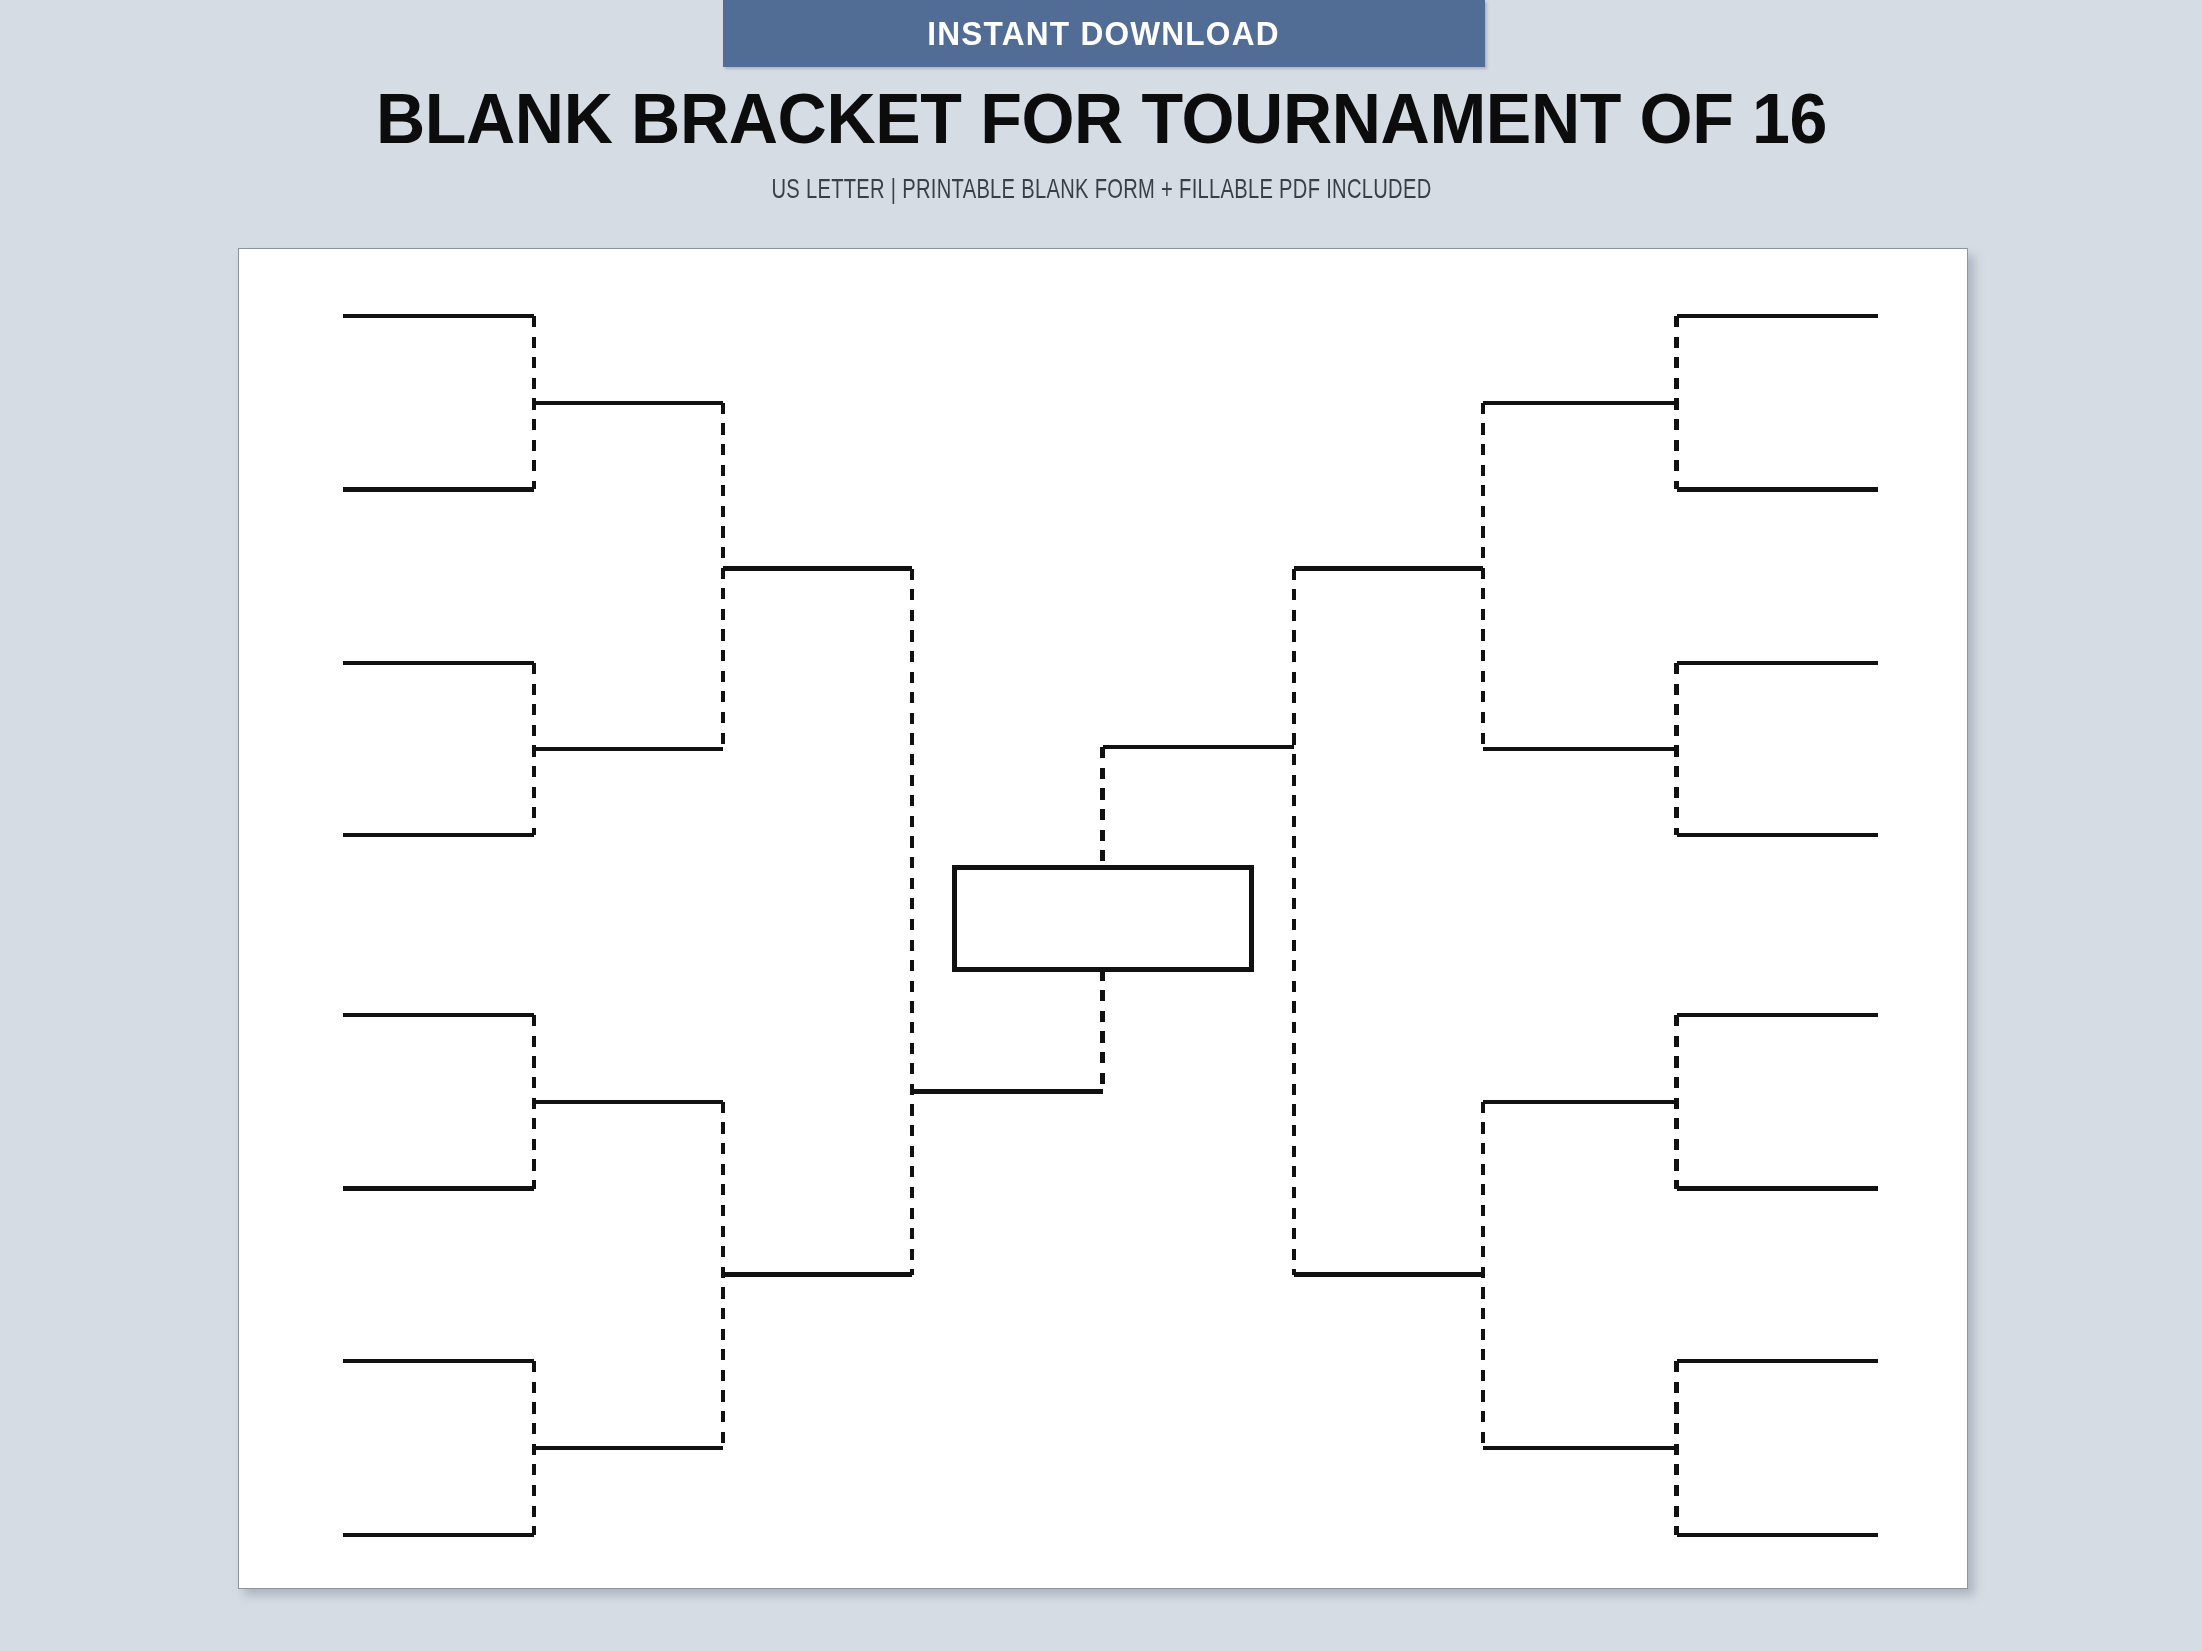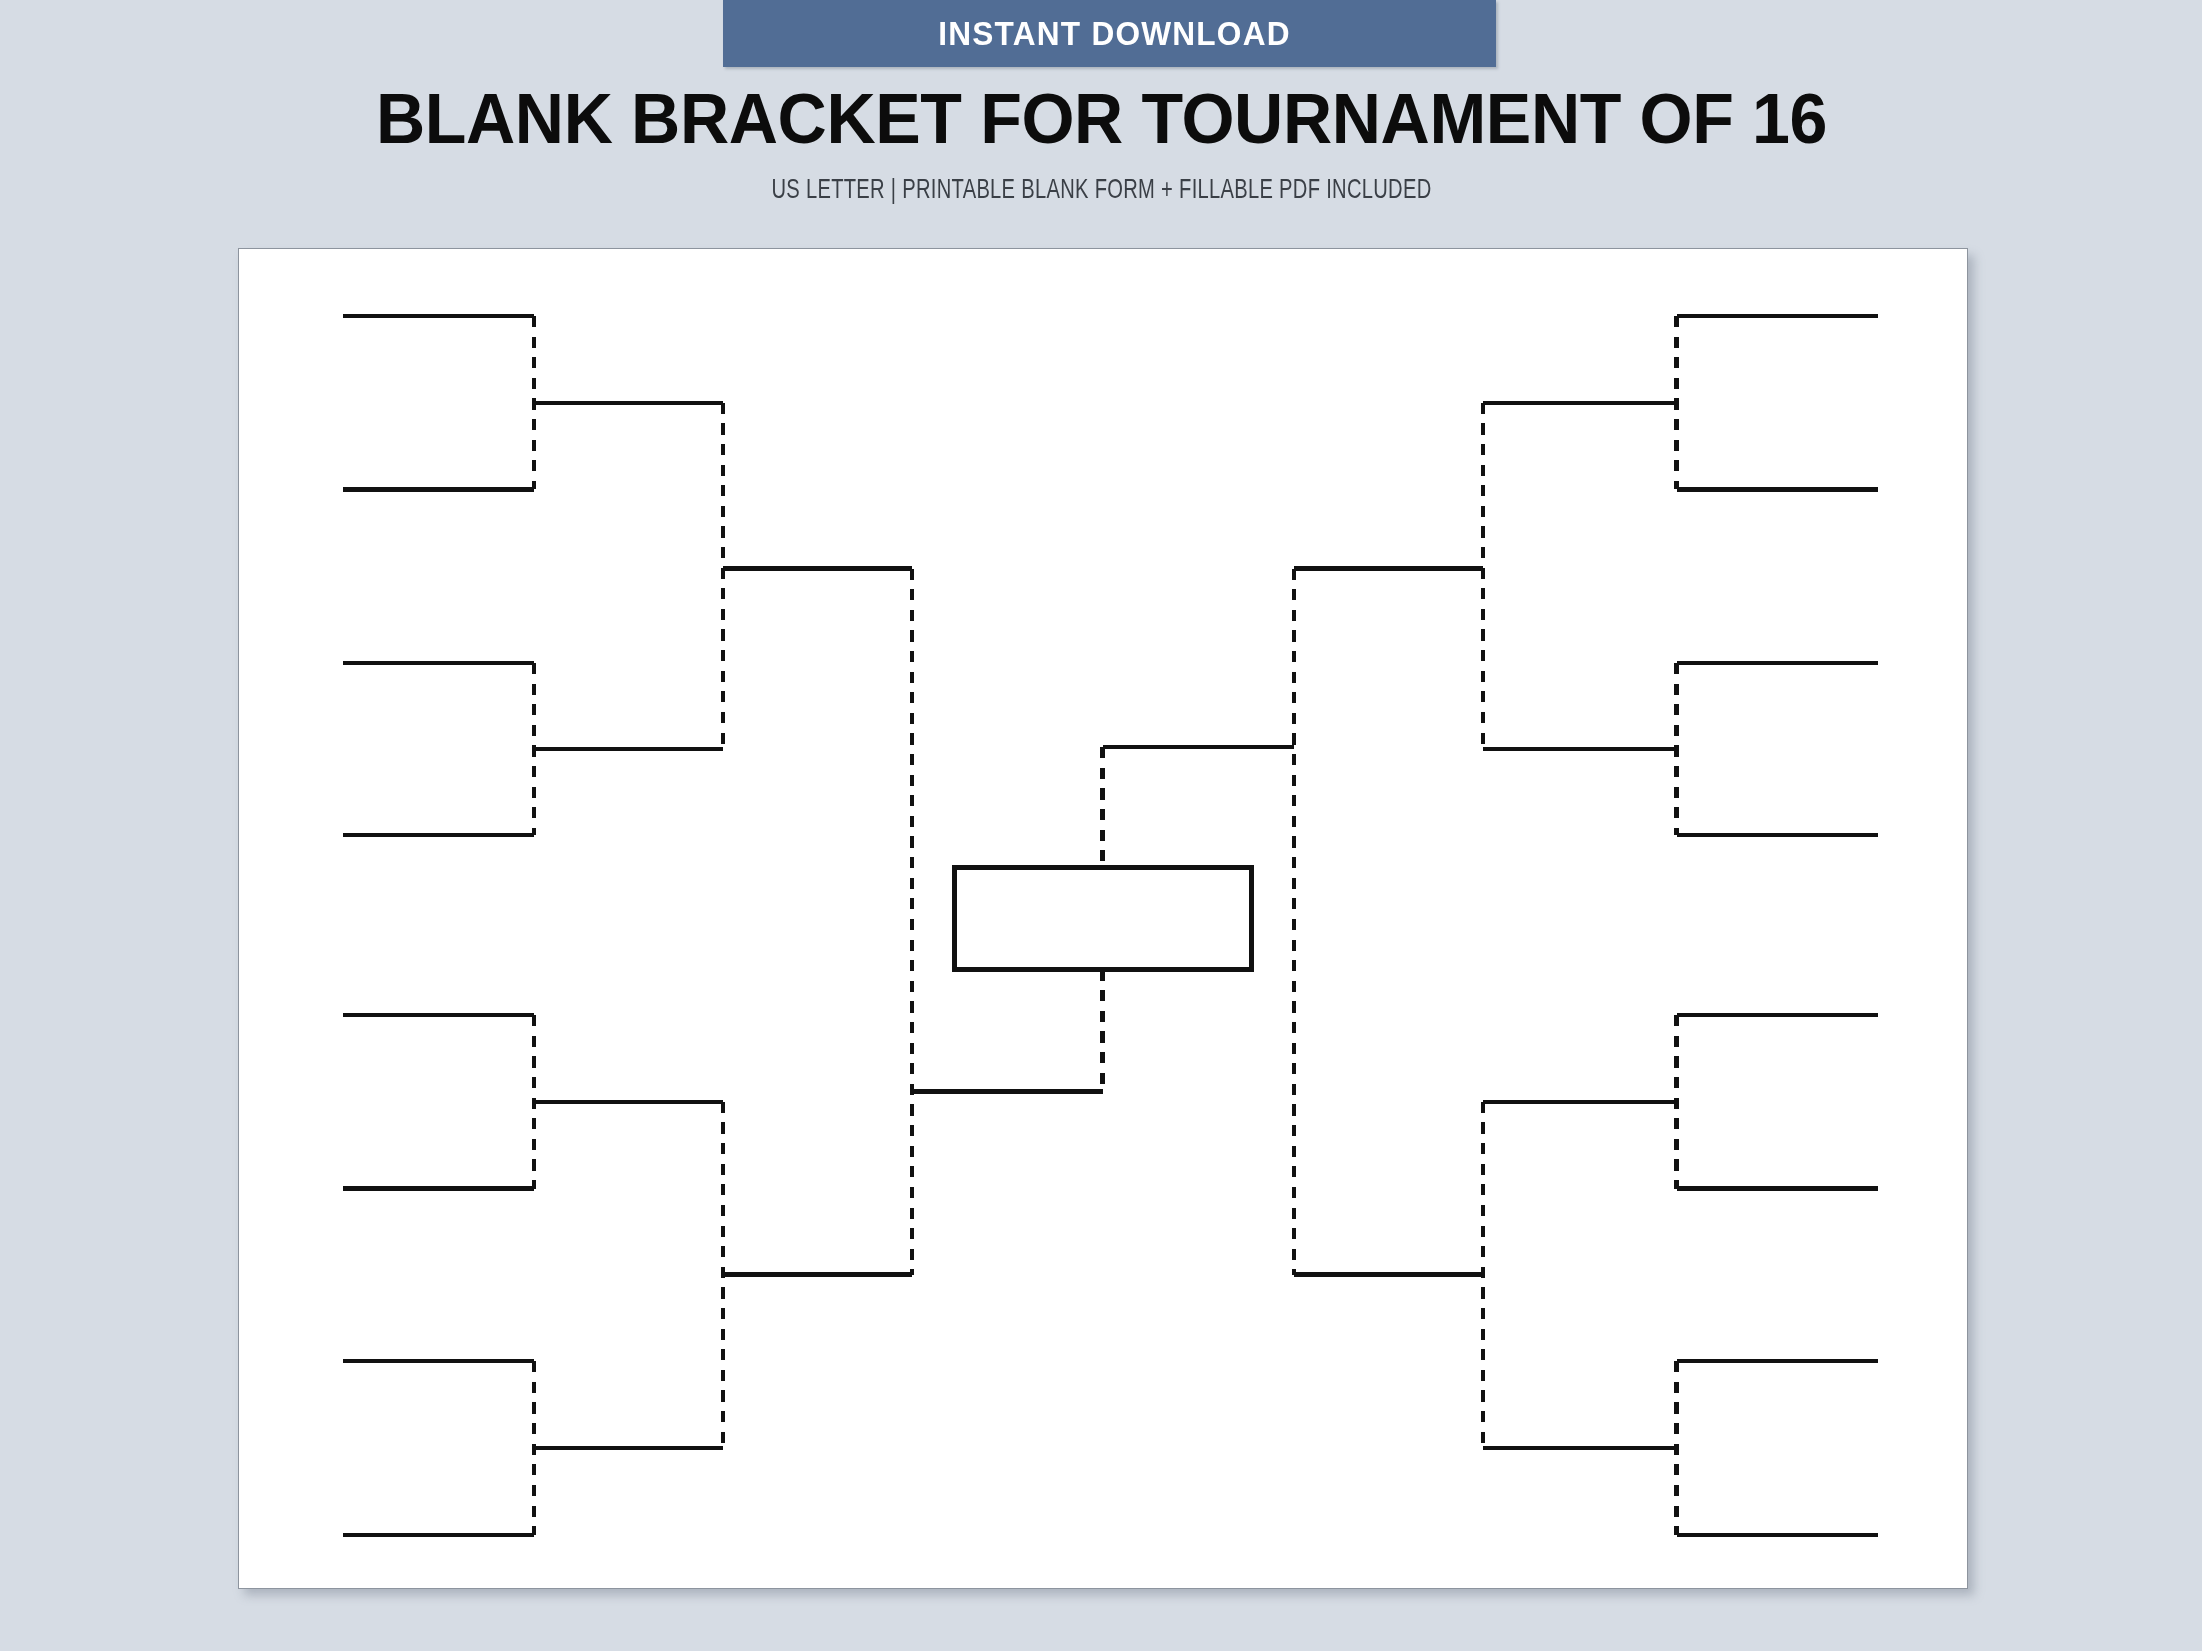"INSTANT DOWNLOAD" .banner { padding-left: 11px -> none }
